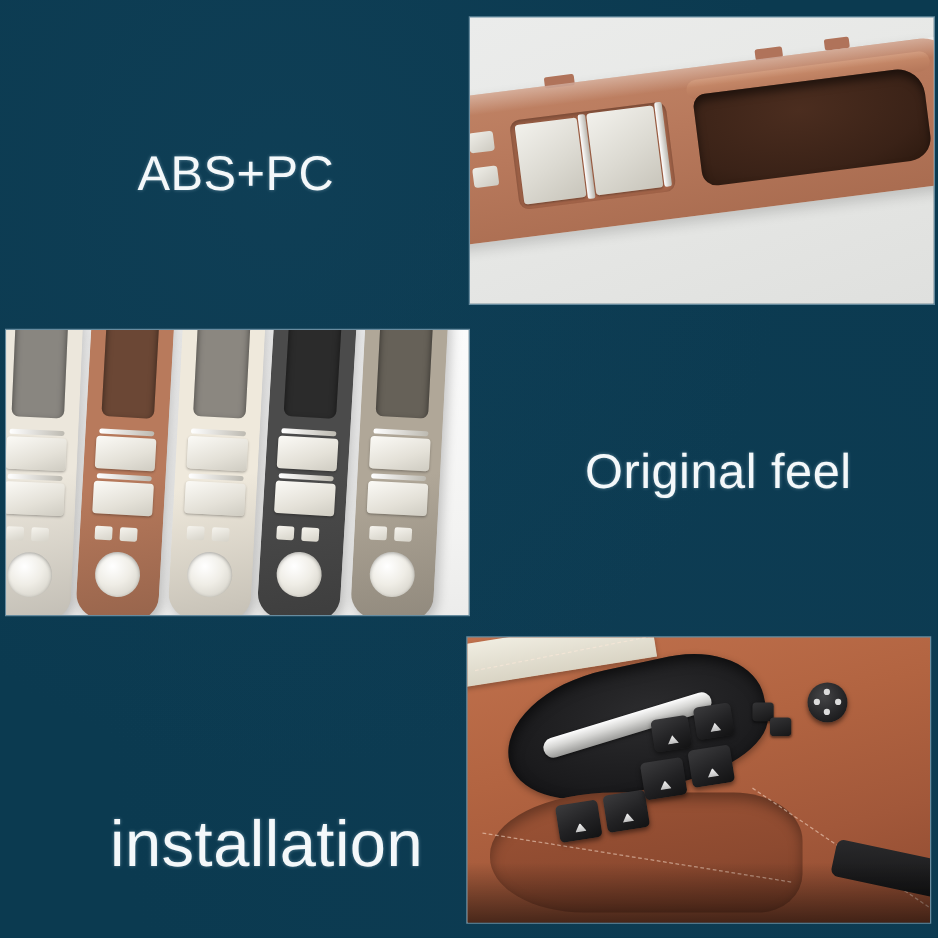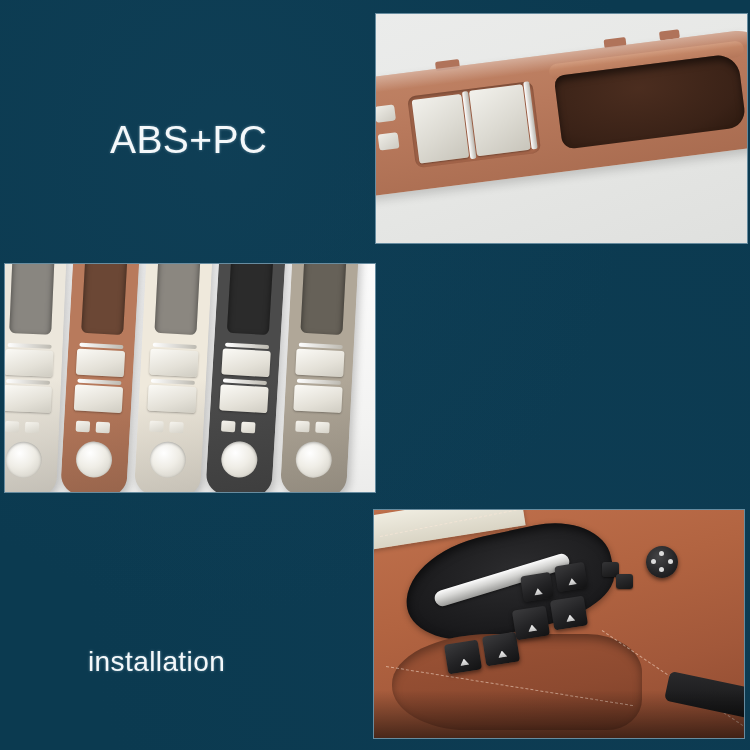"Original feel" div.caption { html: none -> <div>Original feel</div> }
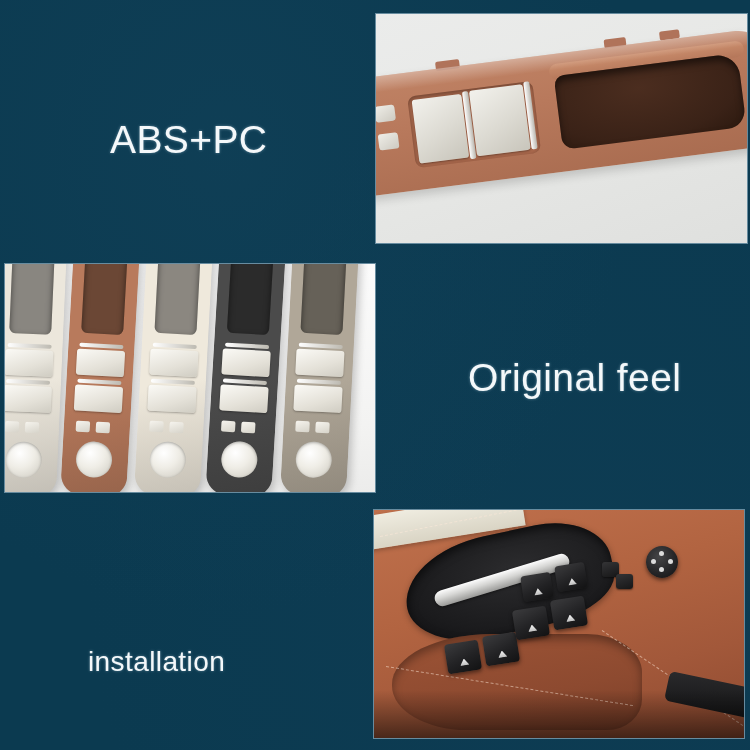"installation" .cap-seam-2 { font-size: 28px -> 52px }
